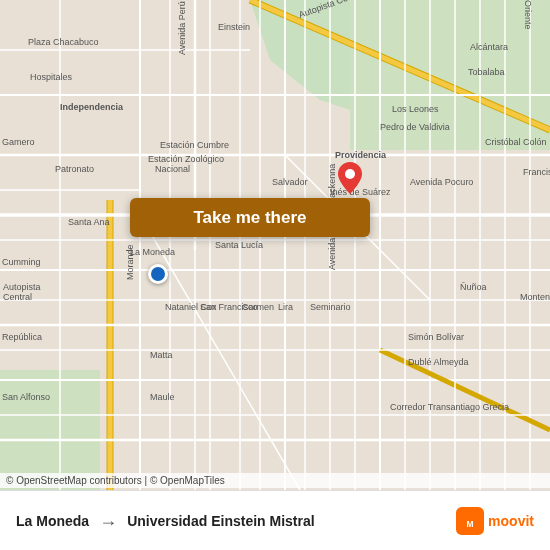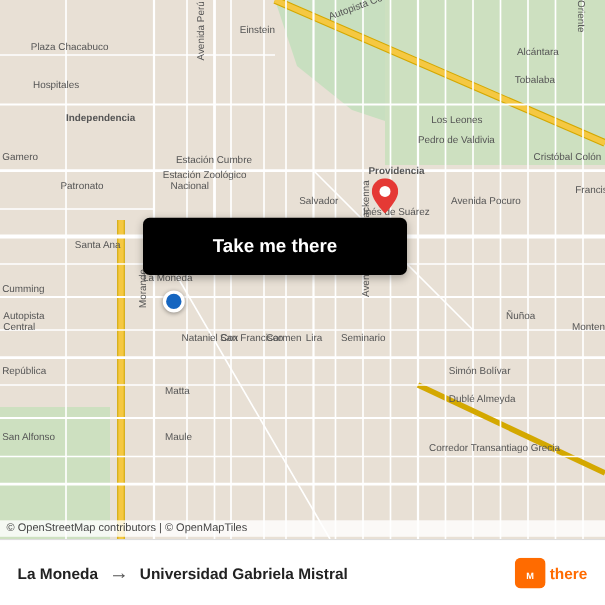"Take me there" #take-me-there-btn { background: #000000 -> #a16207; height: 52px -> 39px }
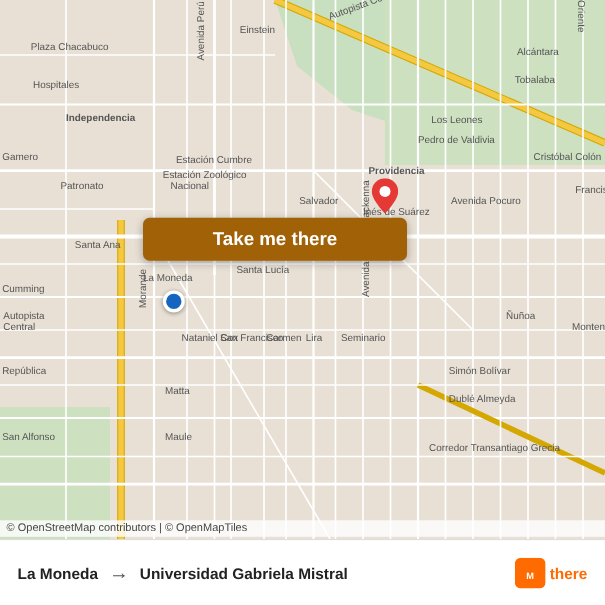"Universidad Gabriela Mistral" span { text: Gabriela -> Einstein }
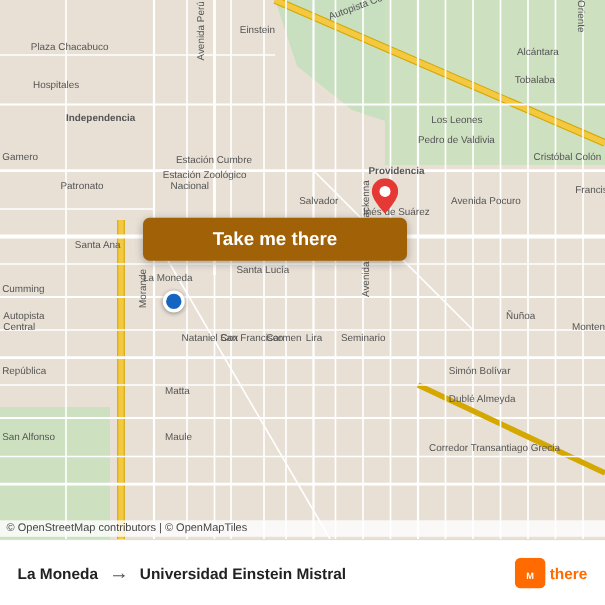"there" span { text: there -> moovit }
